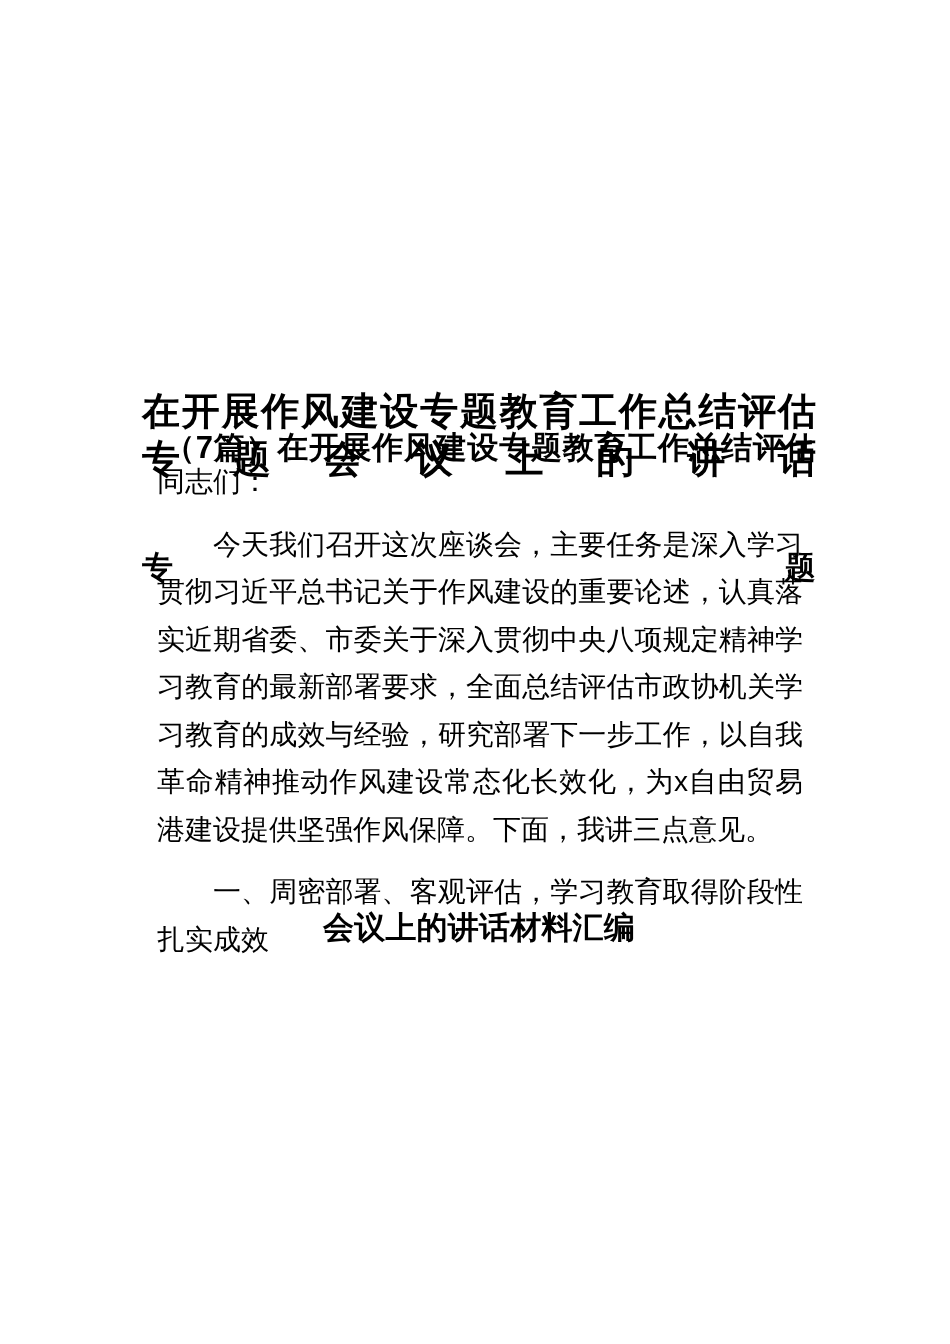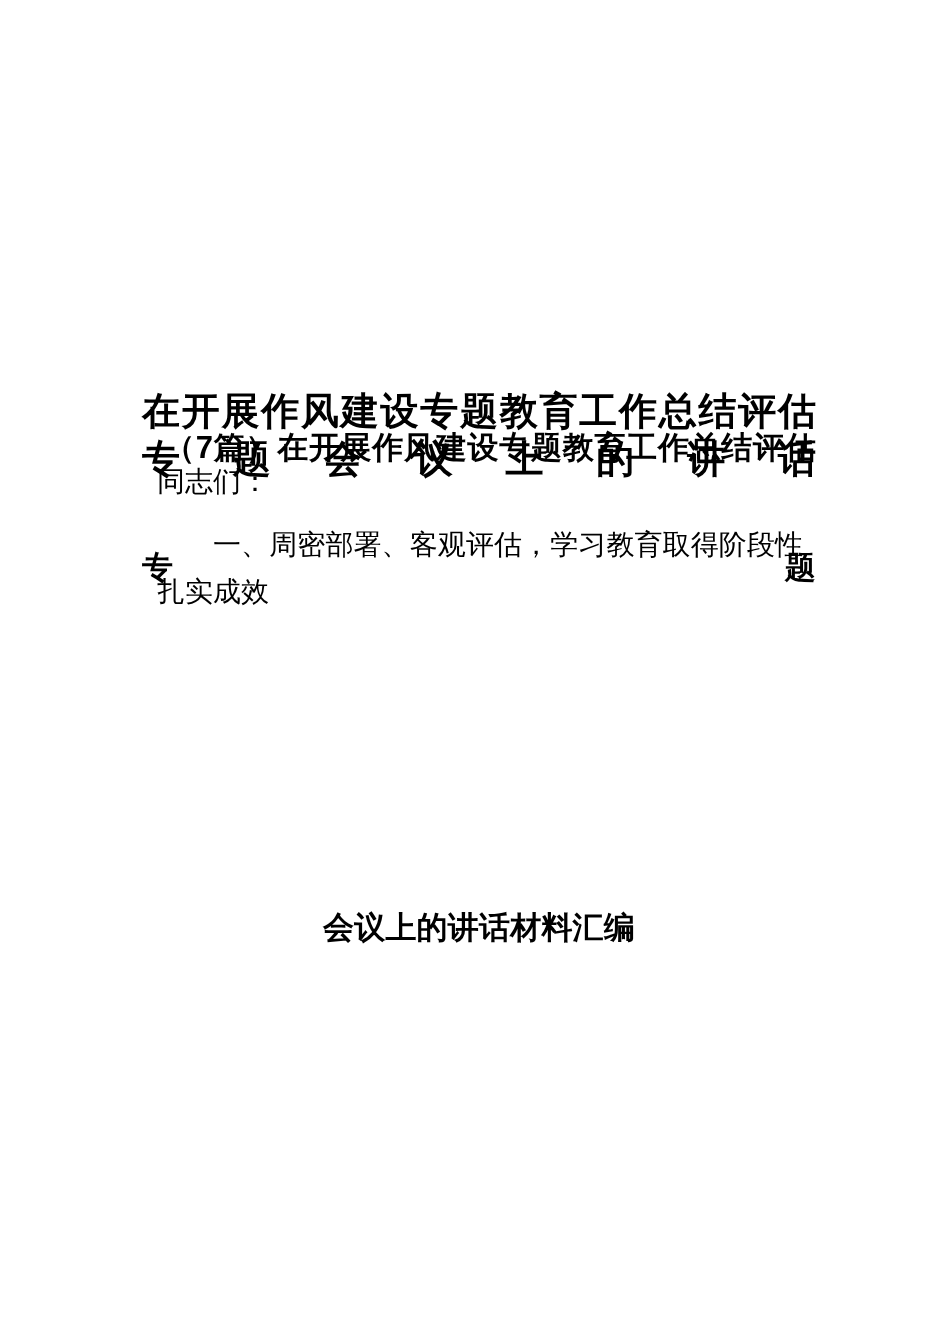"今天我们召开这次座谈会，主要任务是深入学习贯彻习近平总书记关于作风建设的重要论述" p.p-indent { html: none -> <p>今天我们召开这次座谈会，主要任务是深入学习贯彻习近平总书记关于作风建设的重要论述，认真落实近期省委、市委关于深入贯彻中央八项规定精神学习教育的最新部署要求，全面总结评估市政协机关学习教育的成效与经验，研究部署下一步工作，以自我革命精神推动作风建设常态化长效化，为x自由贸易港建设提供坚强作风保障。下面，我讲三点意见。</p> }
